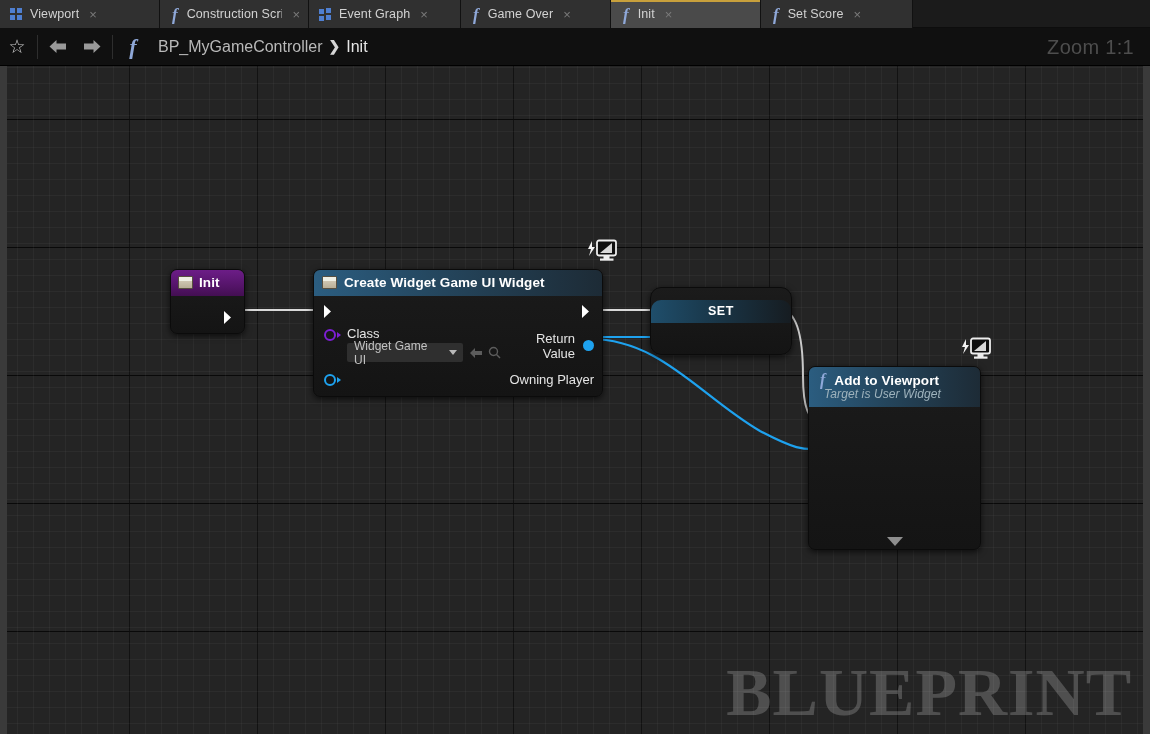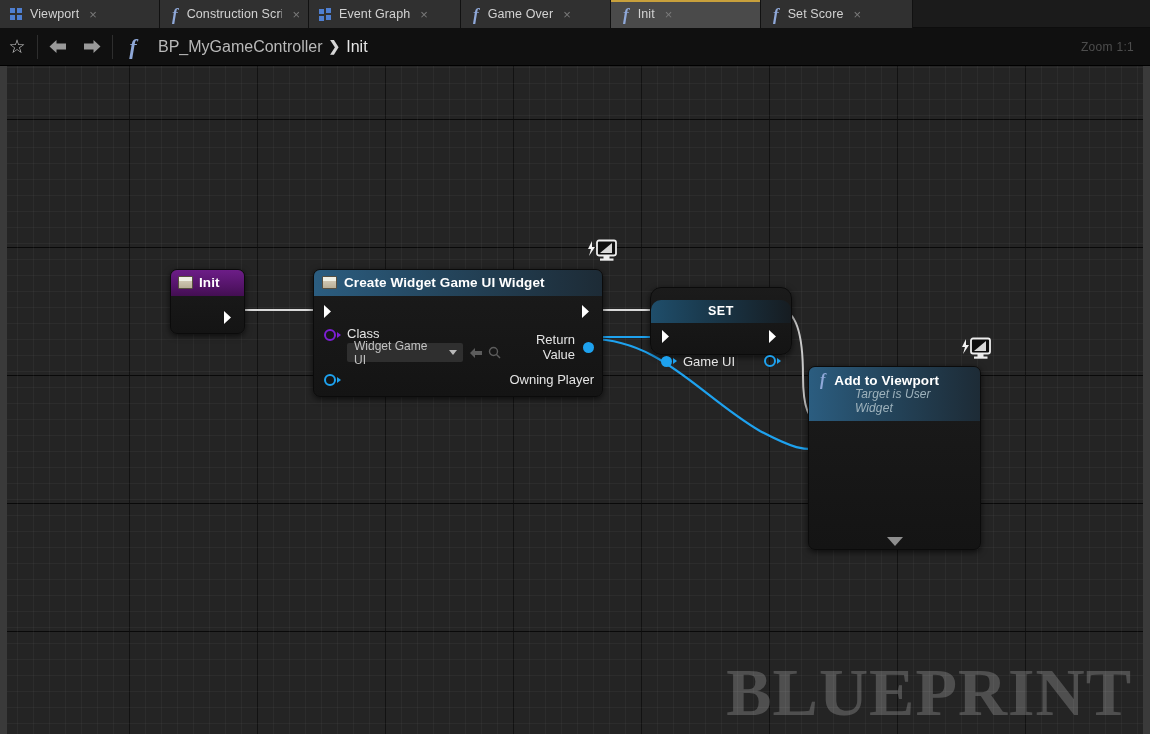"Zoom 1:1" .zoom-label { font-size: 12px -> 20px }
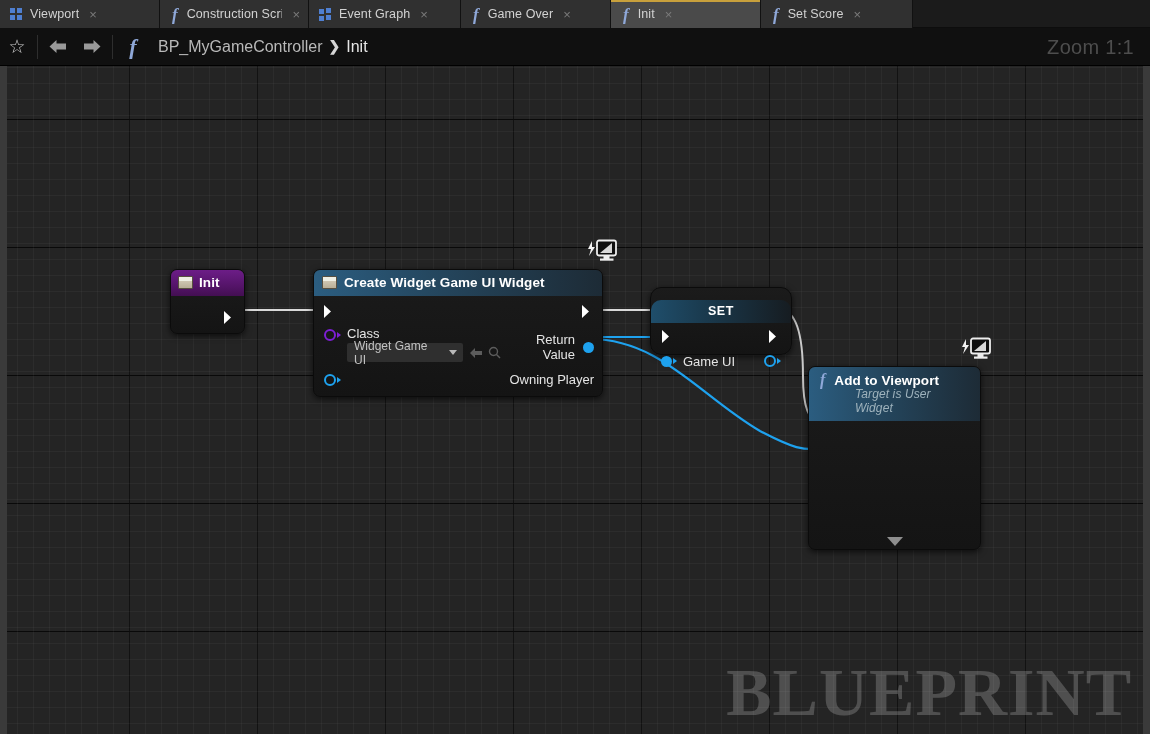"Class" div.row { align-items: flex-end -> center }
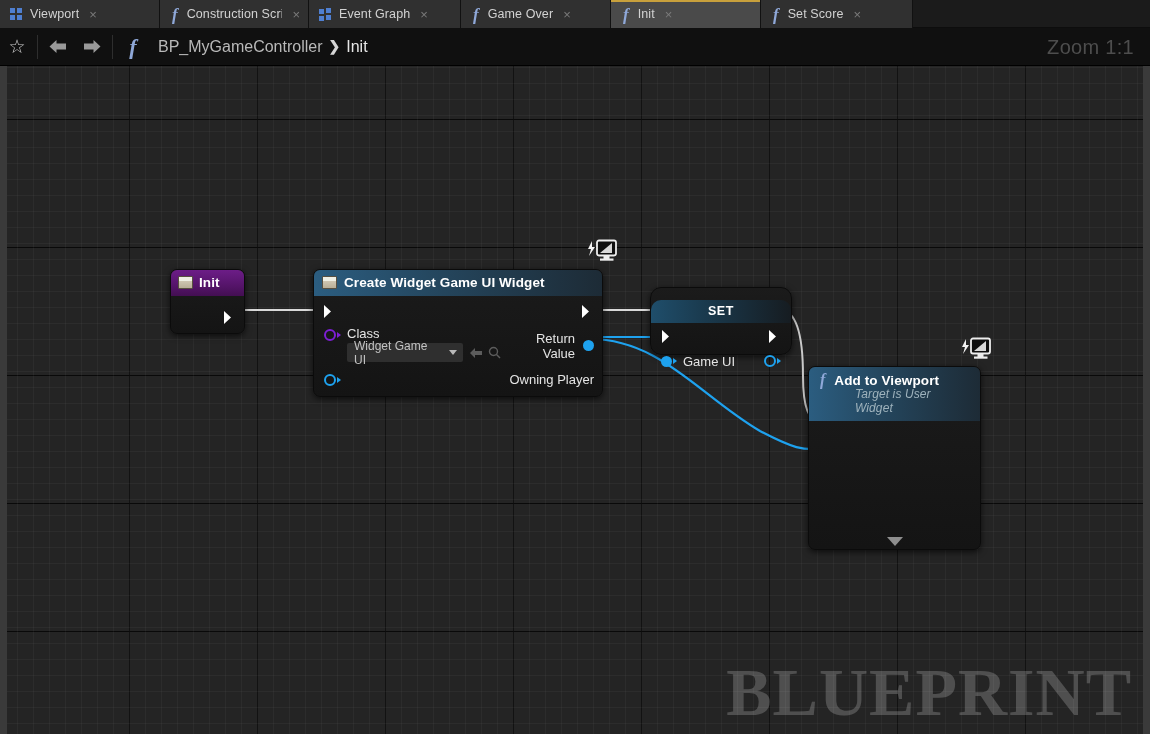"Game UI" div.node-body { html: <div> <div> <svg> <path></path> </svg> <svg> <path></path> </svg> </div> <div> <div> <span></span> <span></span> <span>Game UI</span> </div> <div> <span></span> <span></span> </div> </div> </div> -> none }
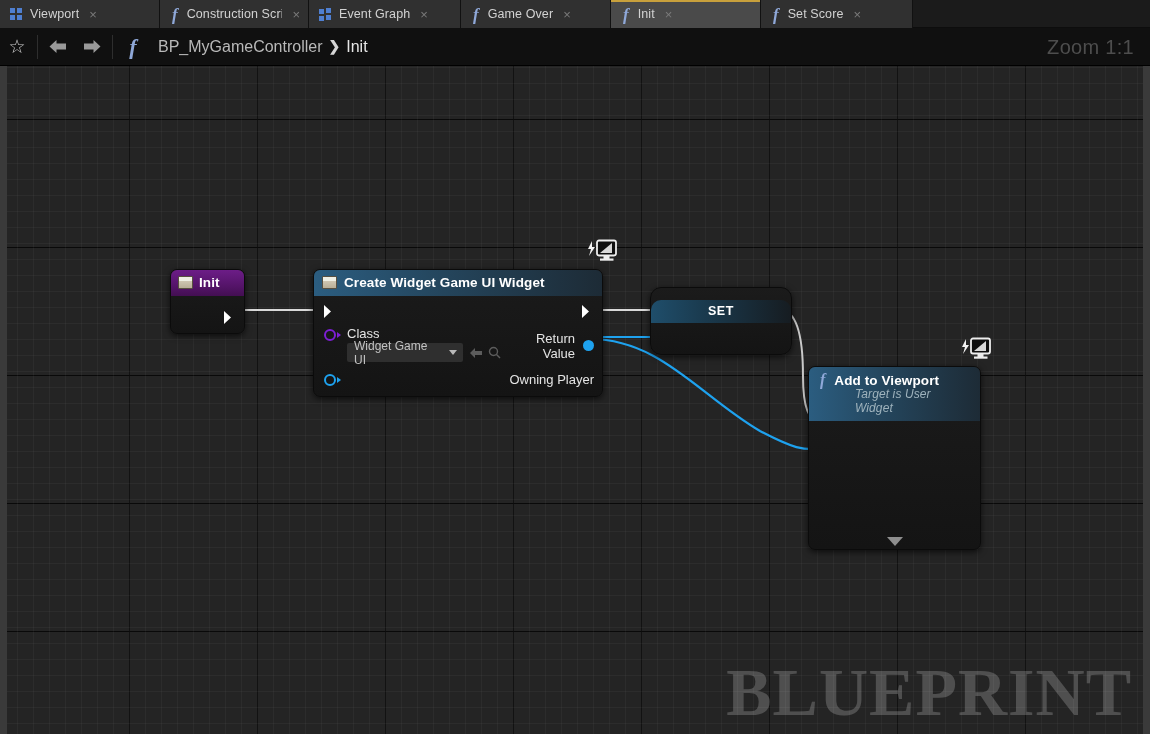"Target is User Widget" div.nh-sub { margin-left: 37px -> 6px }
